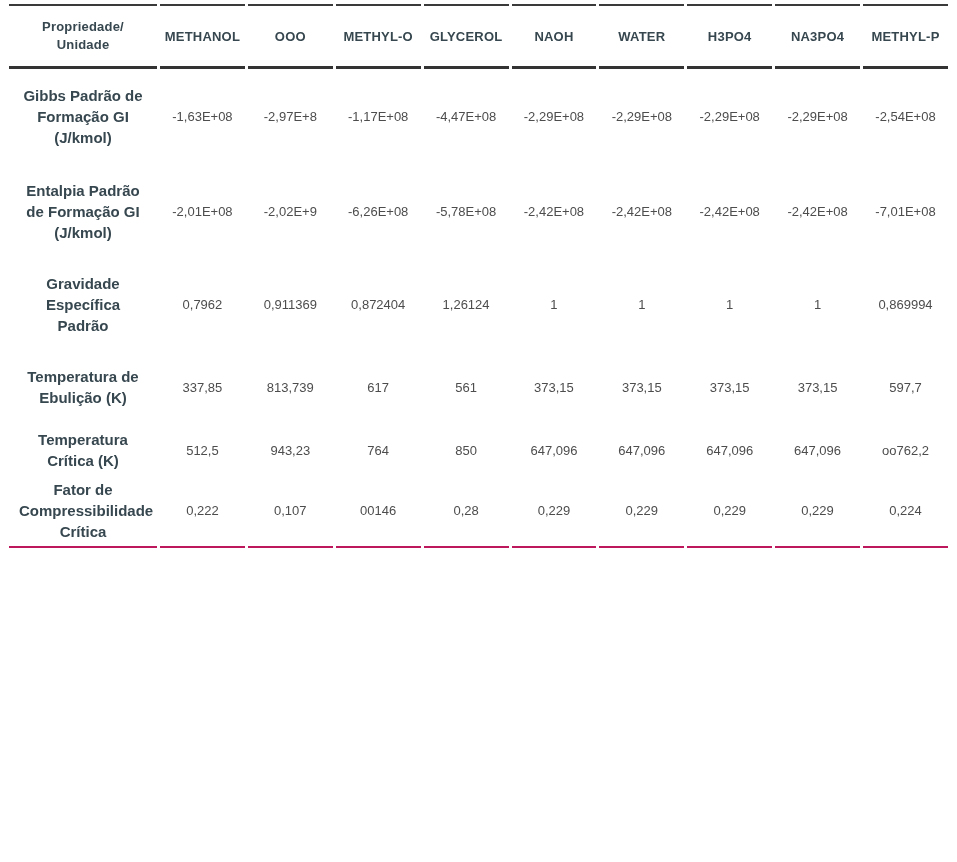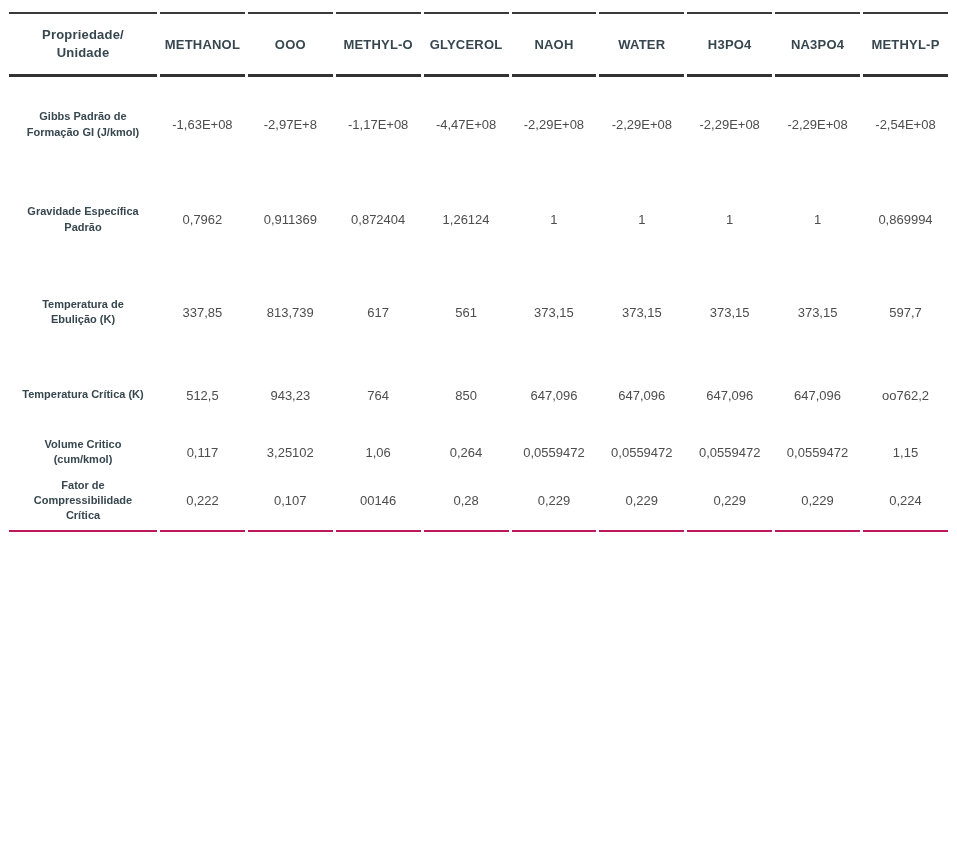"Propriedade/" .page { padding: 12px 6px 0 6px -> 4px 6px 0 6px }
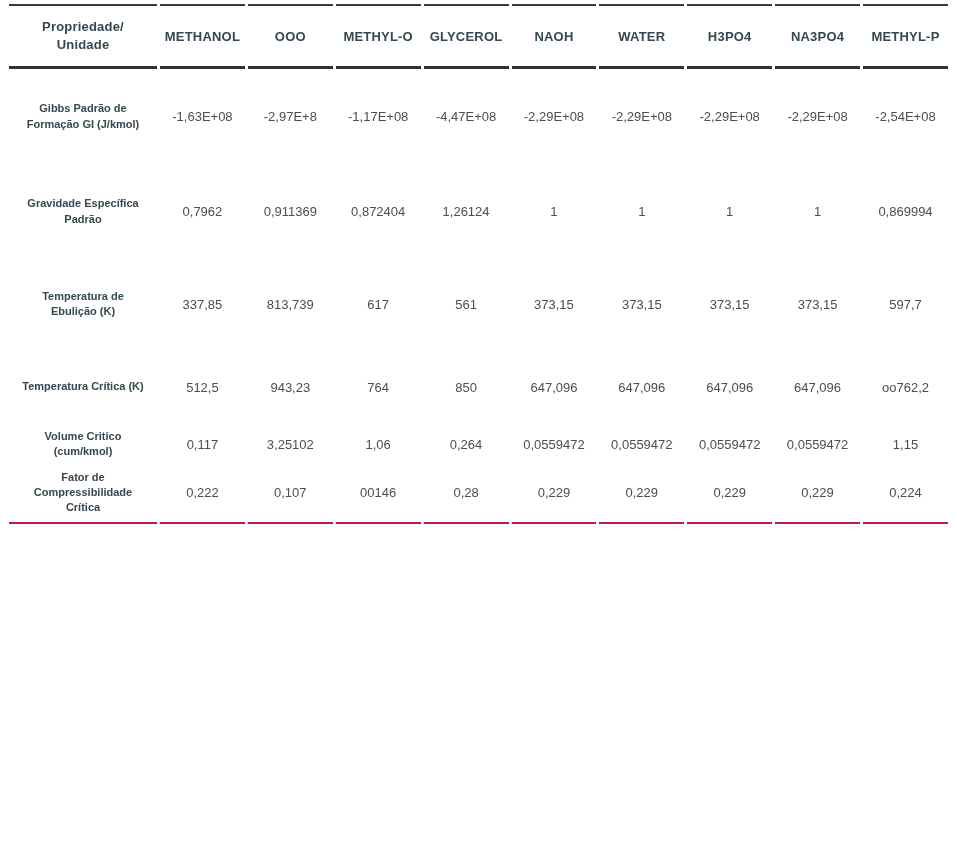"Gibbs Padrão de Formação GI" tbody th.prop { font-size: 11px -> 15px }
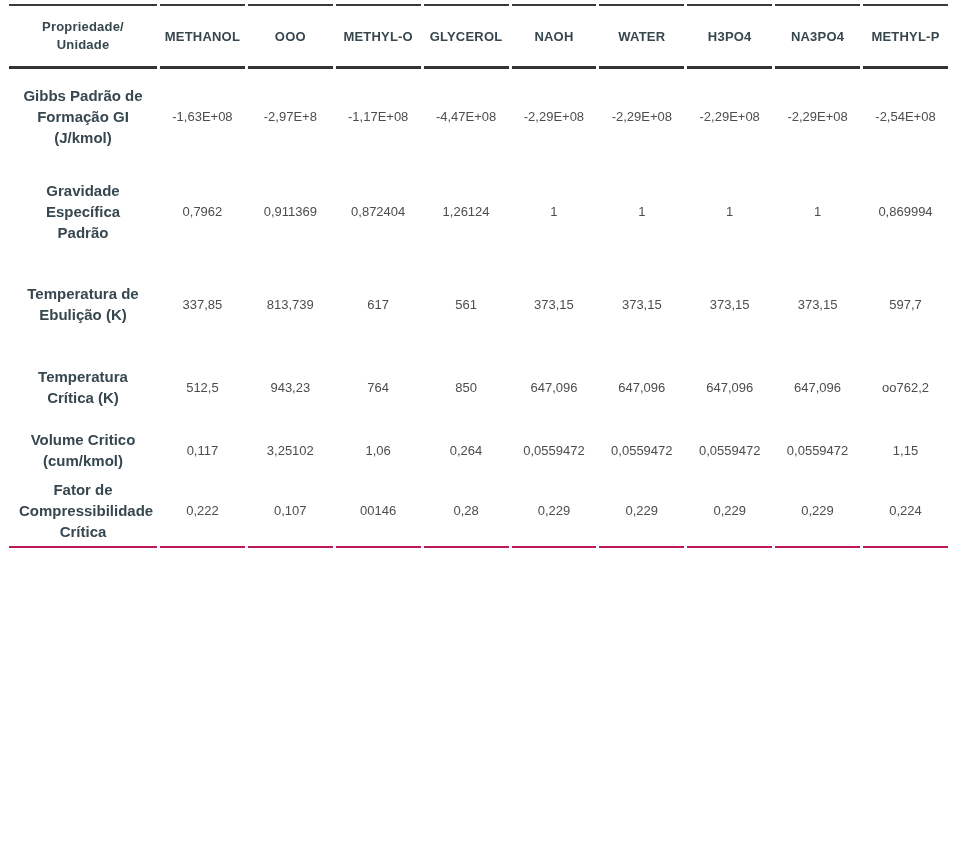"Entalpia Padrão de Formação GI" tr { html: none -> <tr> <th>Entalpia Padrão de Formação GI (J/kmol)</th> <td>-2,01E+08</td> <td>-2,02E+9</td> <td>-6,26E+08</td> <td>-5,78E+08</td> <td>-2,42E+08</td> <td>-2,42E+08</td> <td>-2,42E+08</td> <td>-2,42E+08</td> <td>-7,01E+08</td> </tr> }
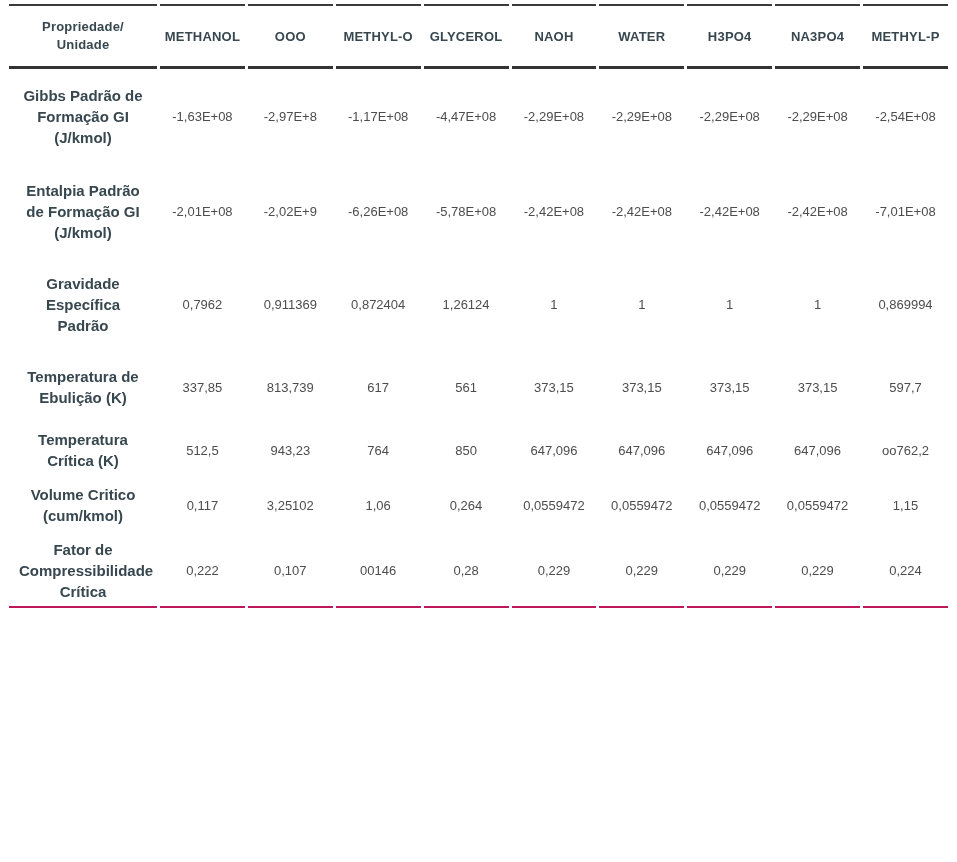"Volume Critico (cum/kmol)" tr { html: <tr> <th>Volume Critico (cum/kmol)</th> <td>0,117</td> <td>3,25102</td> <td>1,06</td> <td>0,264</td> <td>0,0559472</td> <td>0,0559472</td> <td>0,0559472</td> <td>0,0559472</td> <td>1,15</td> </tr> -> none }
